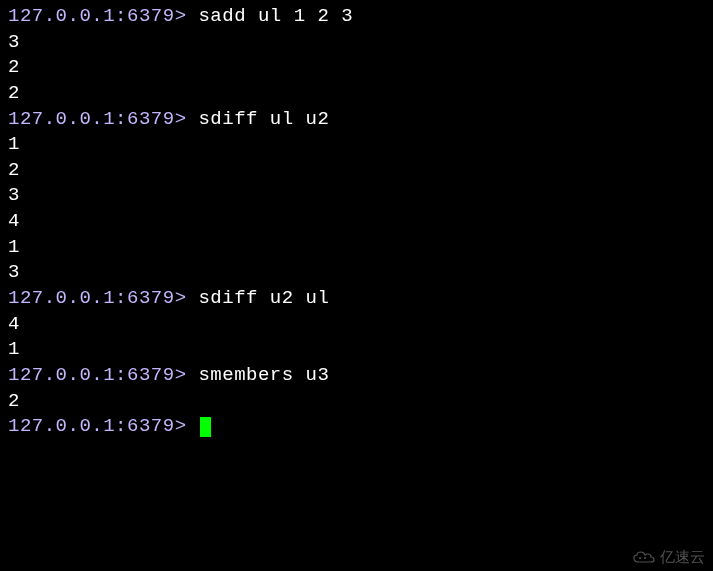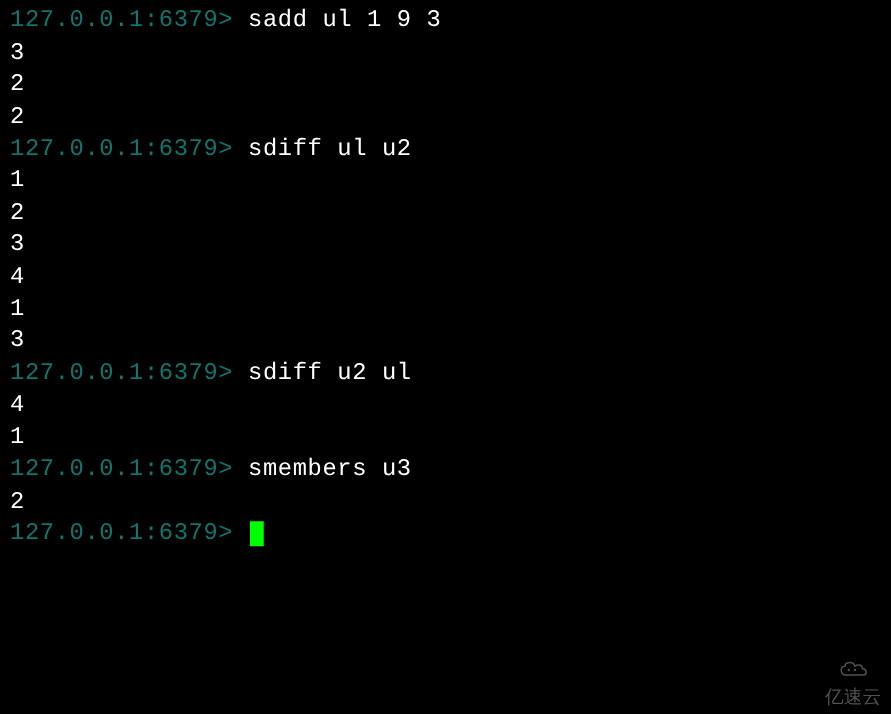"127.0.0.1:6379>" .prompt { color: #0f766e -> #c4b5fd }
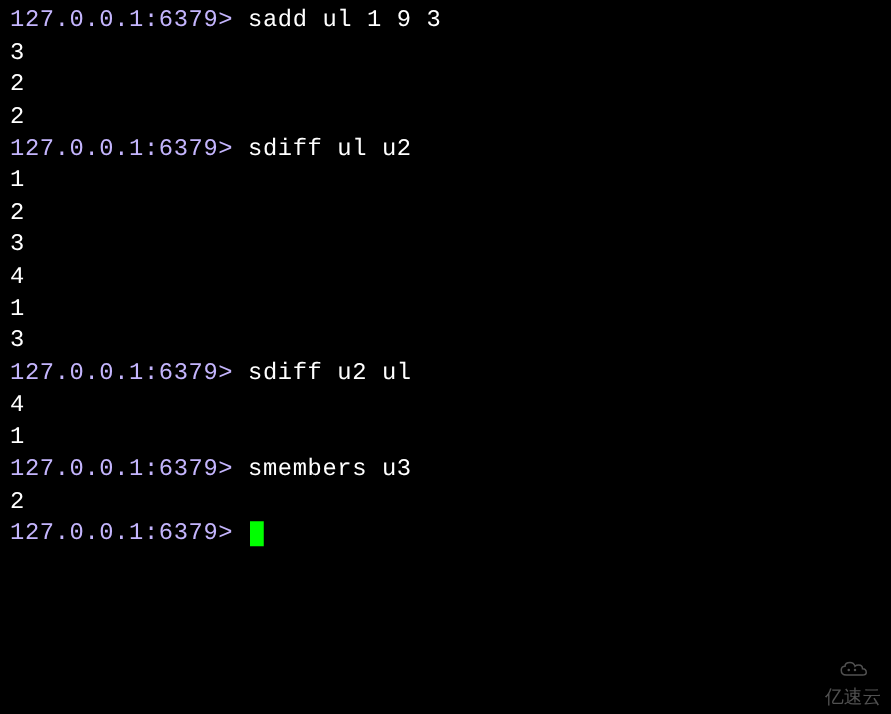"sadd ul 1 9 3" span { text: 9 -> 2 }
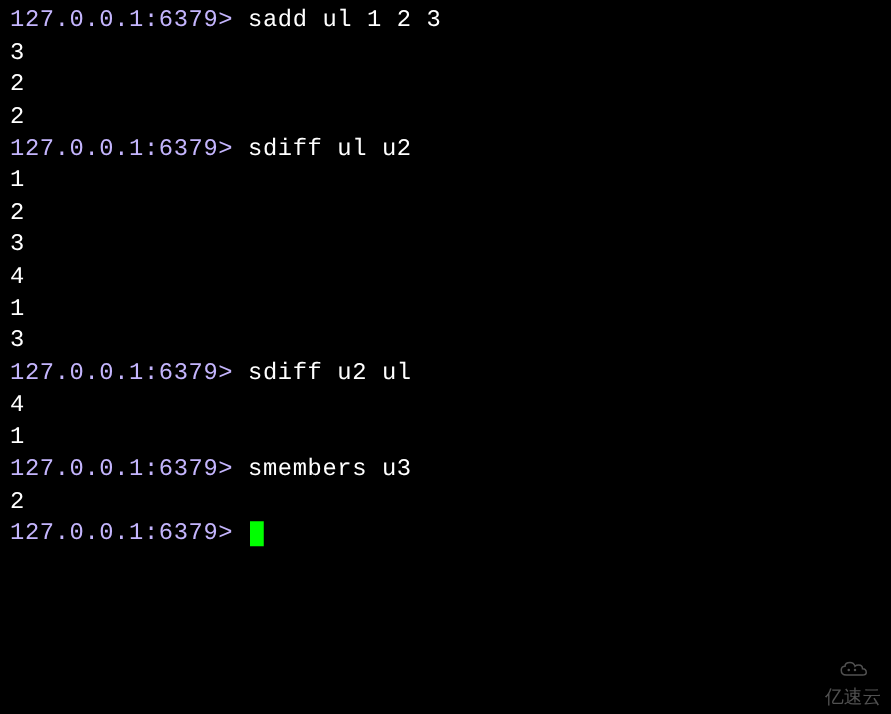"亿速云" .watermark { flex-direction: column -> none }
